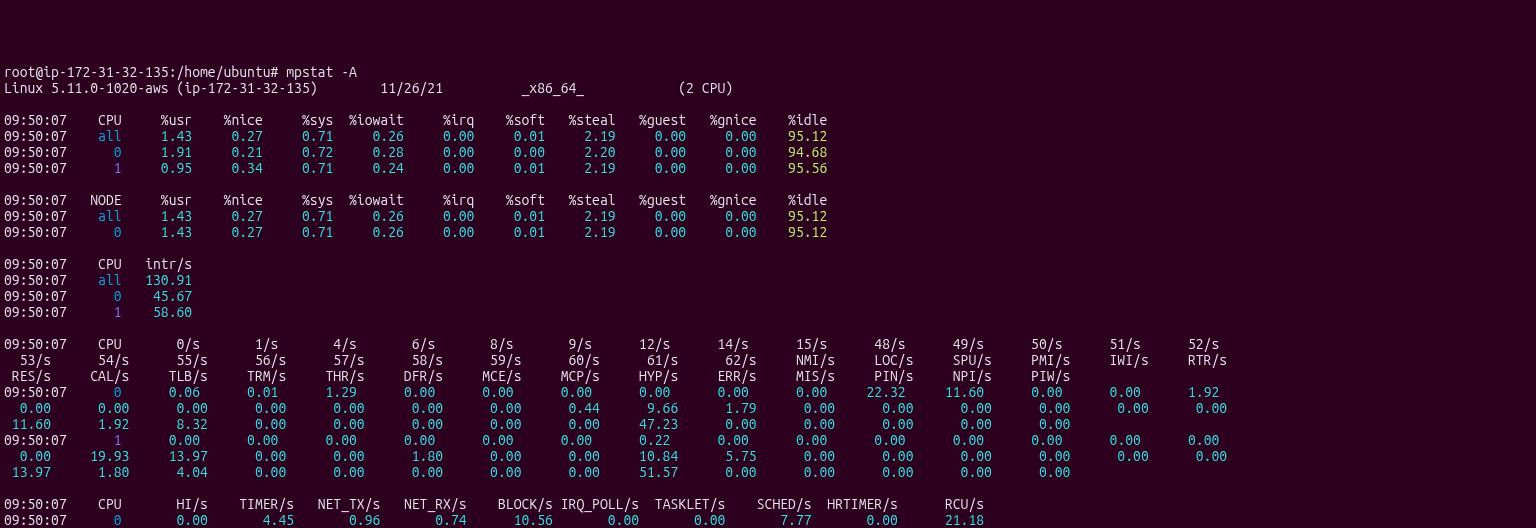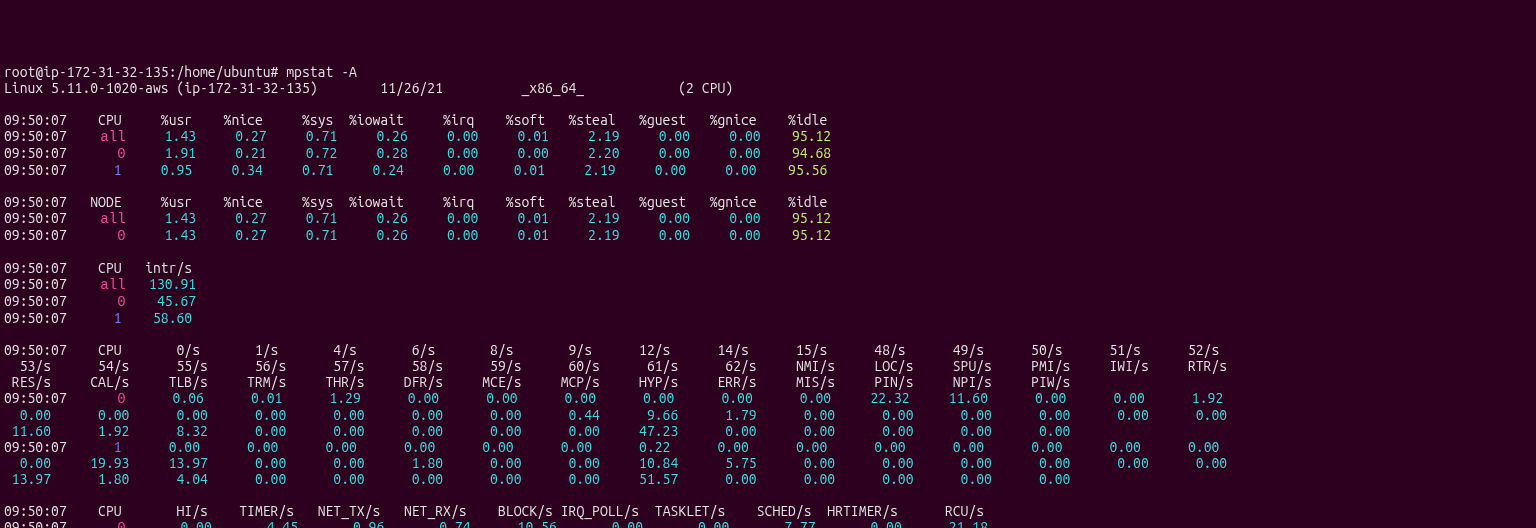"all" .green { color: #ec4899 -> #0ea5e9; font-family: Liberation Mono, monospace -> none }
